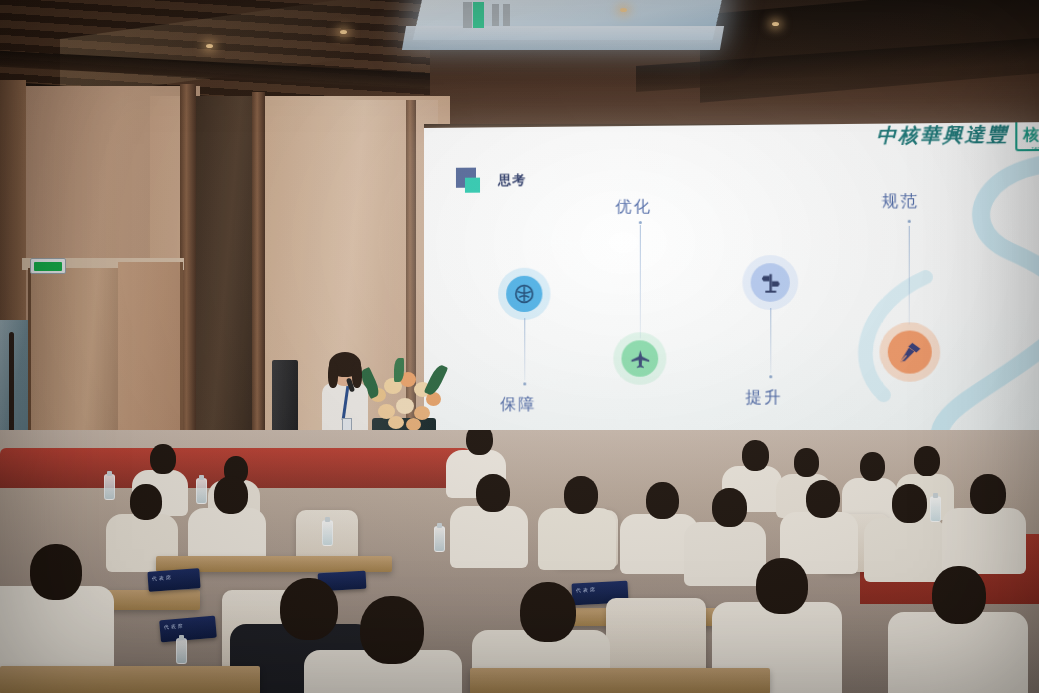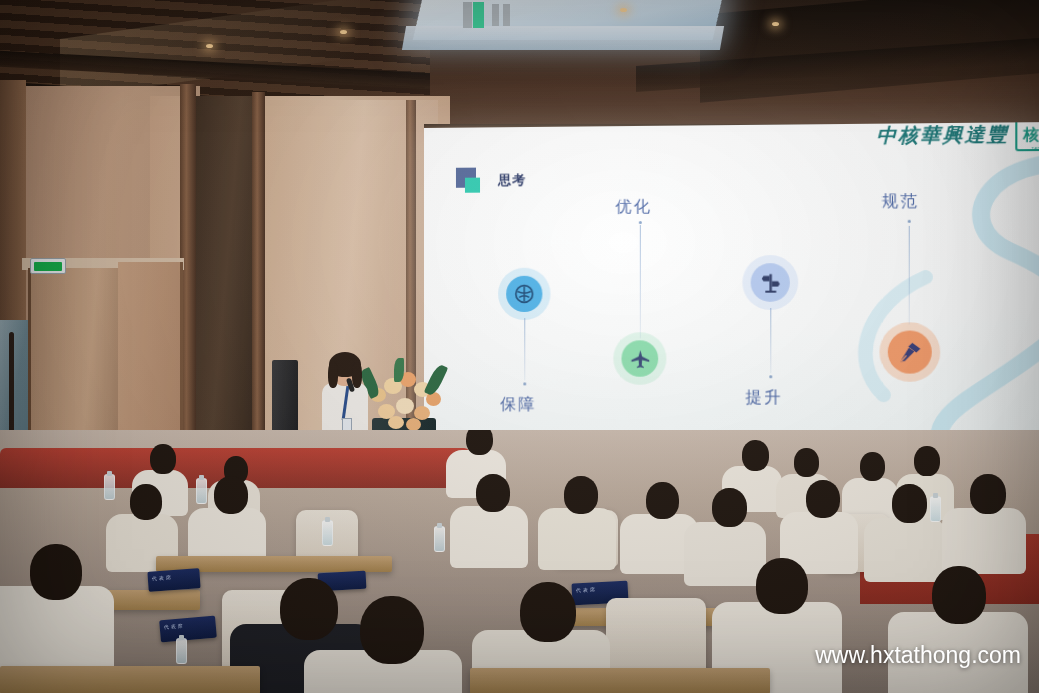"www.hxtathong.com" div.abs { html: <div>www.hxtathong.com</div> -> none }
